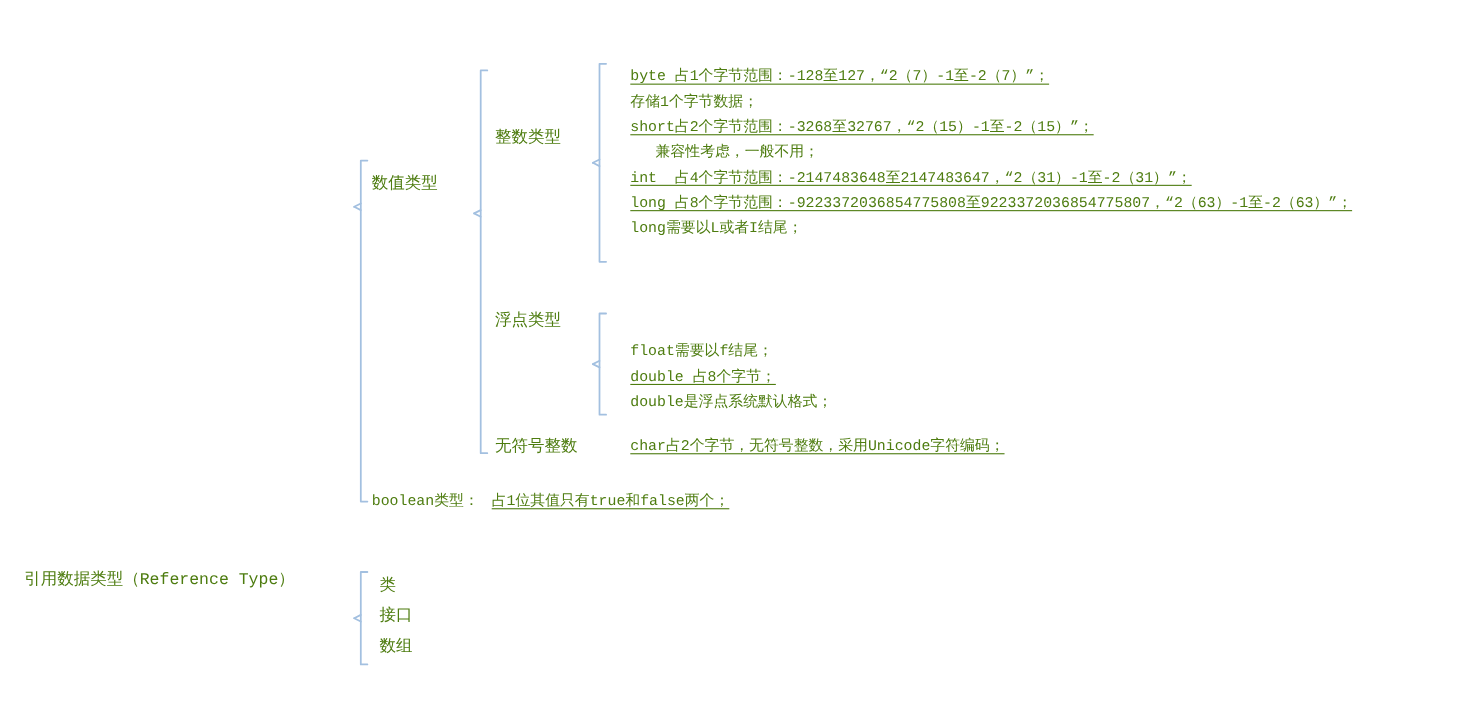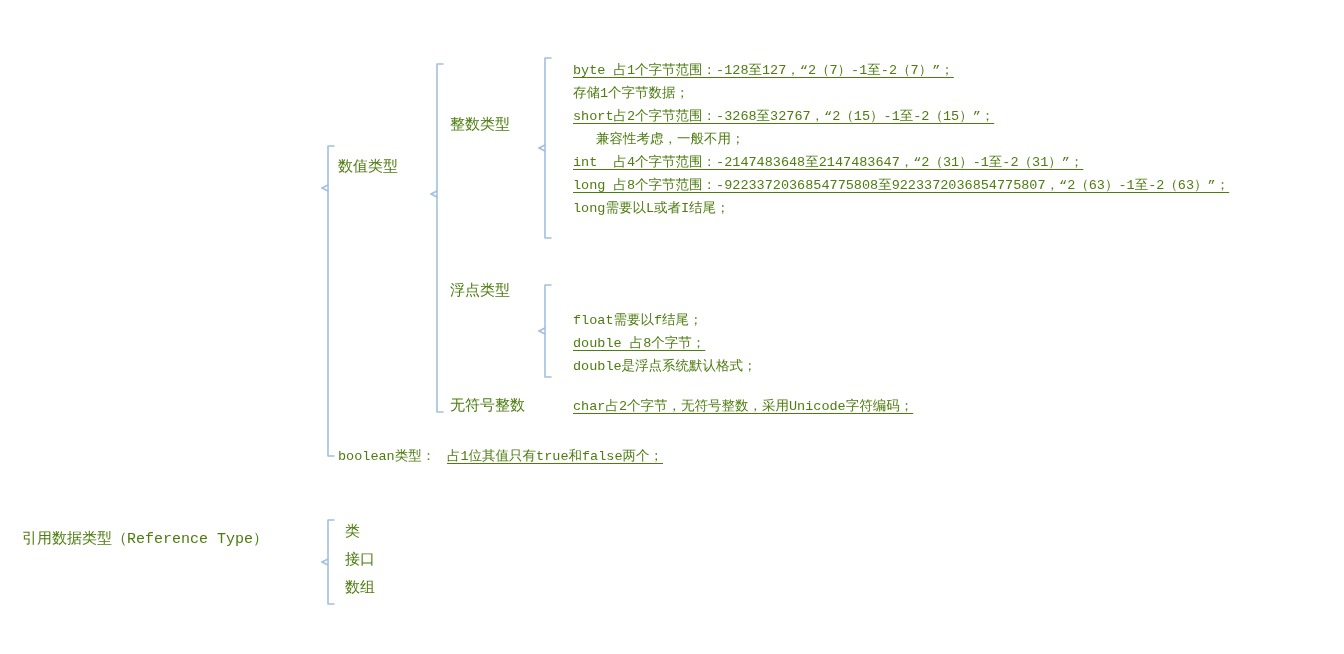"引用数据类型（Reference Type）" div.node { top: 528px -> 516px }
